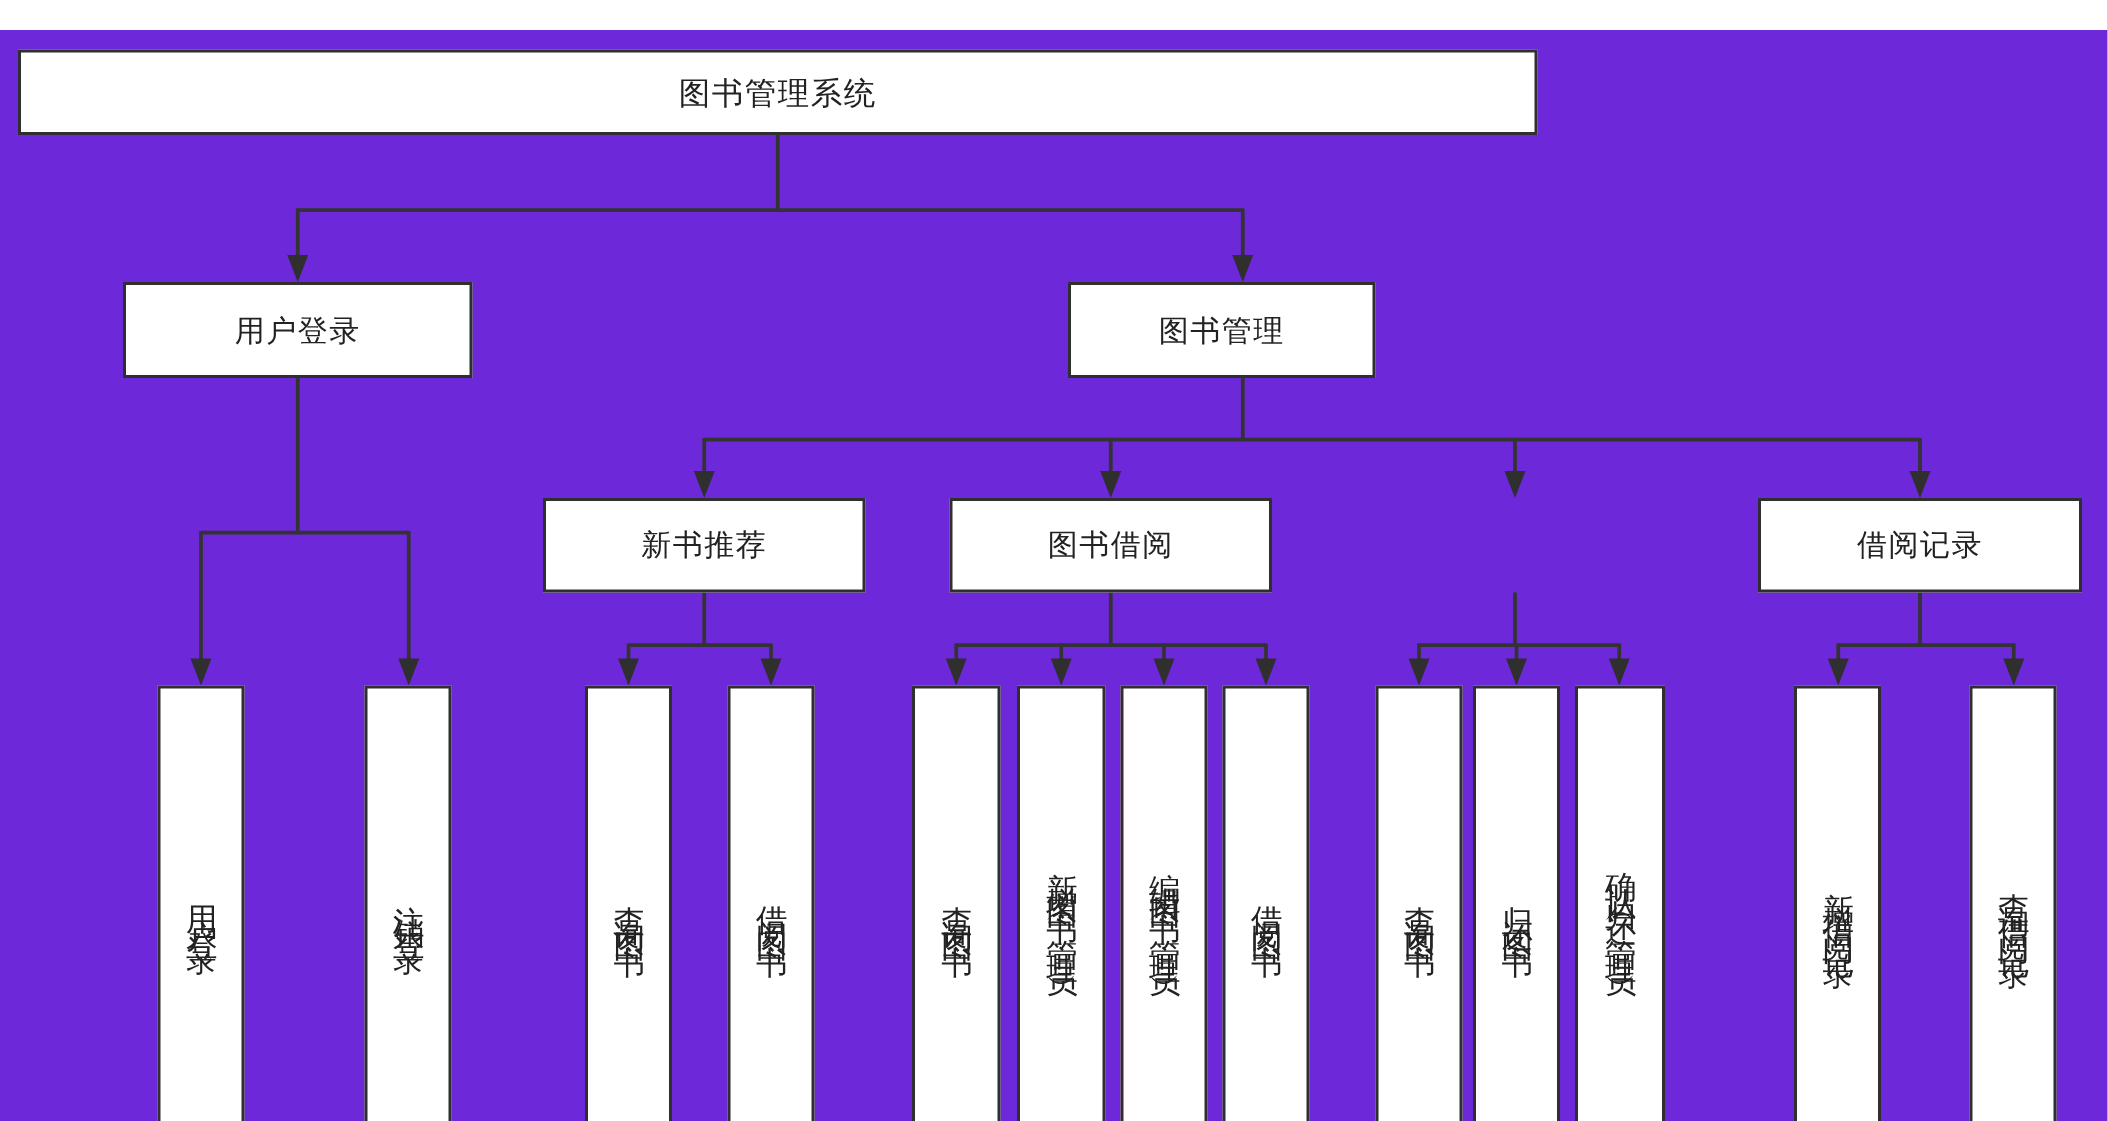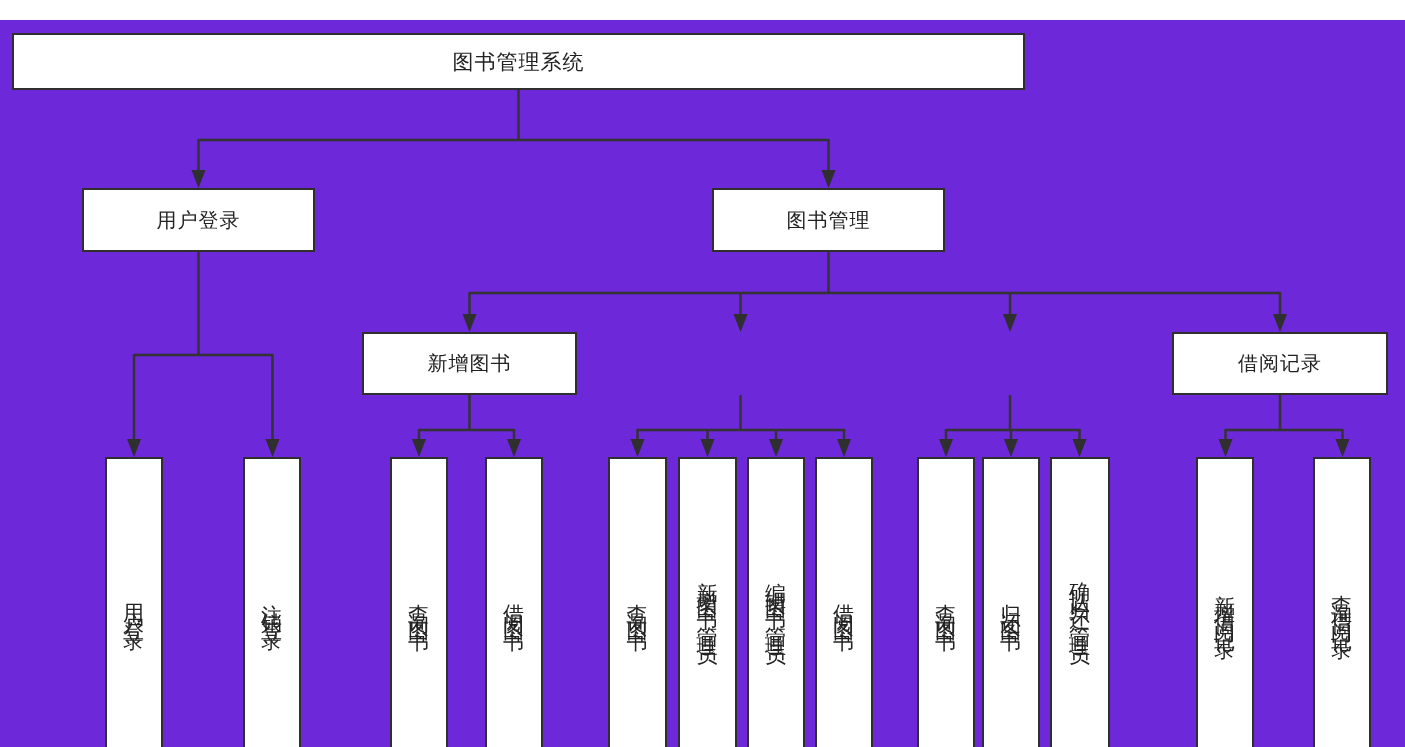"图书管理" div.node { width: 233px -> 205px }
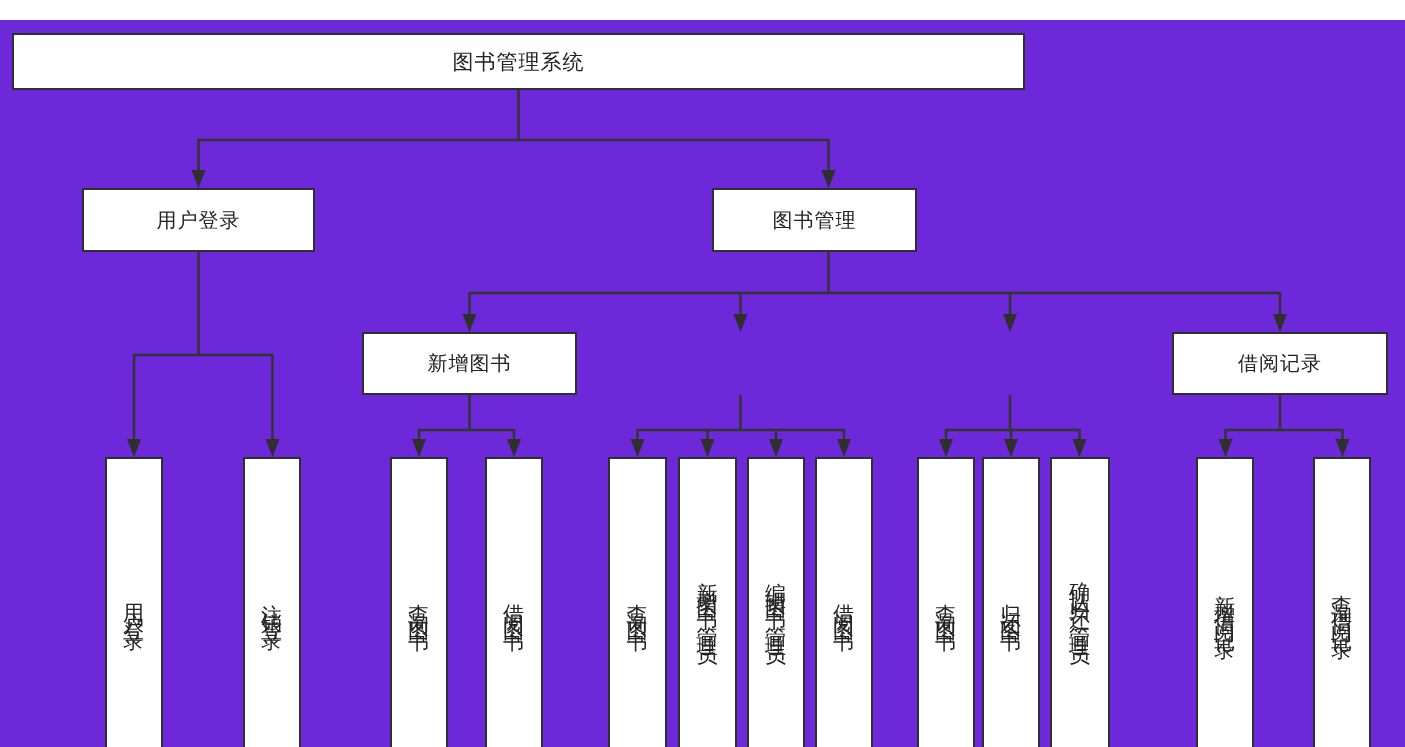"新增图书" span { text: 增图书 -> 书推荐 }
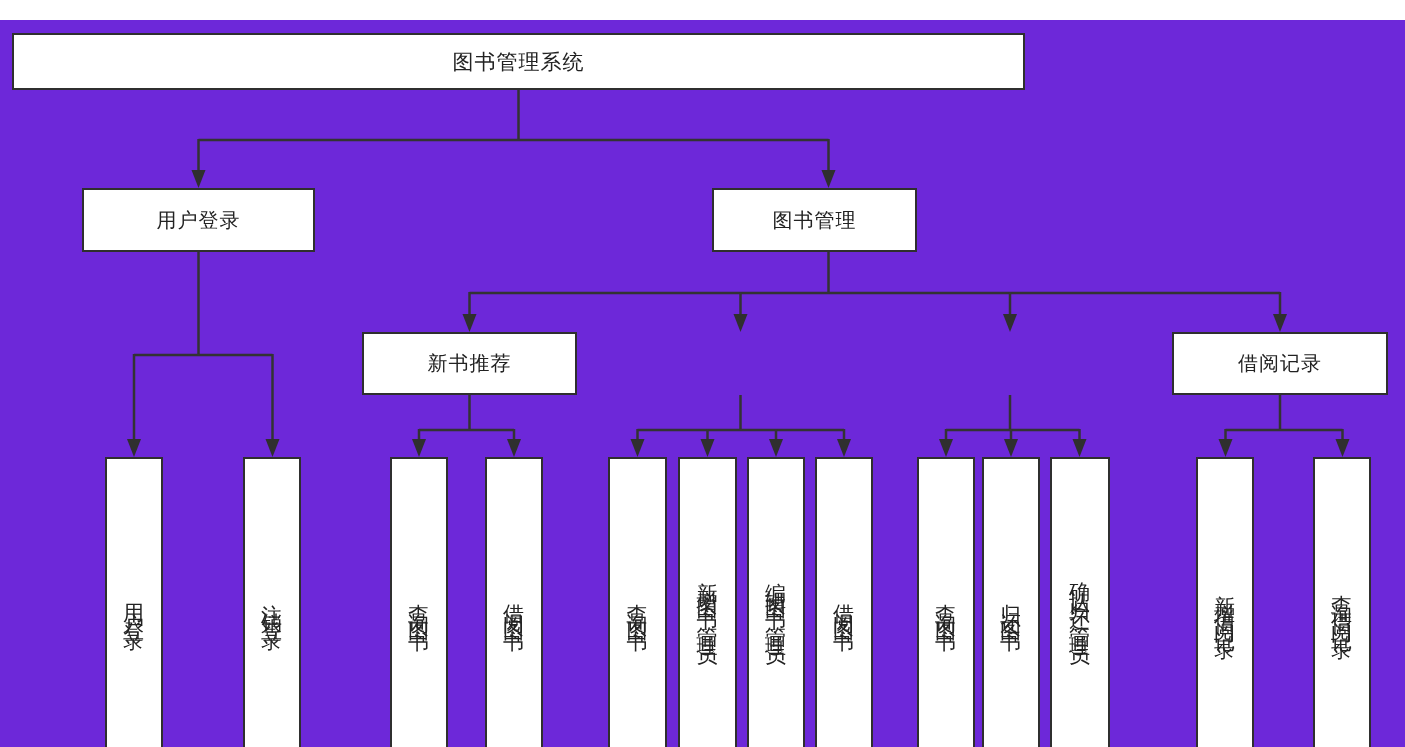"图书借阅" div.node { html: none -> <div> <span>图书借阅</span> </div> }
